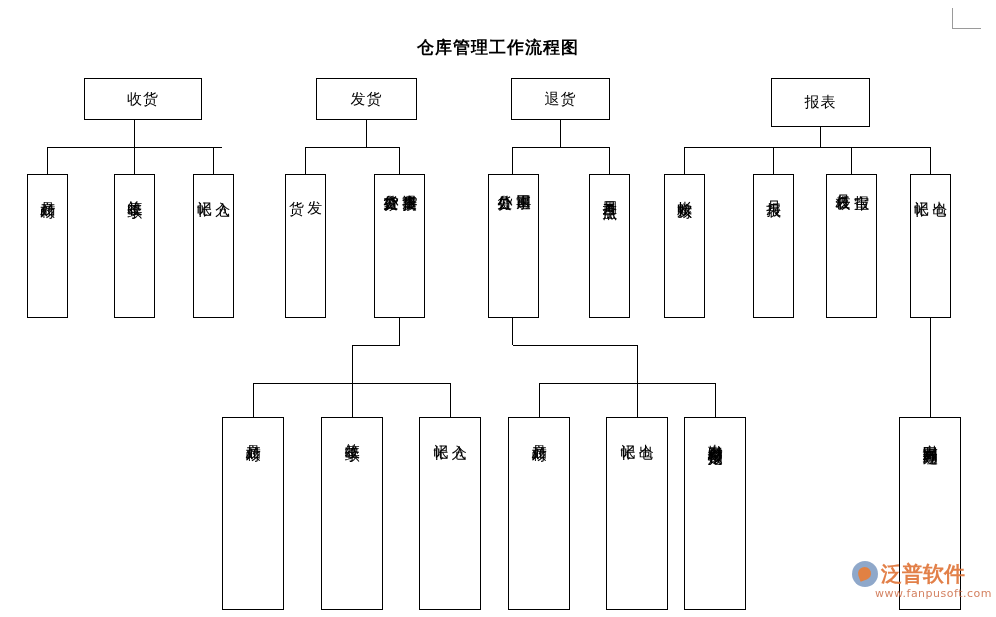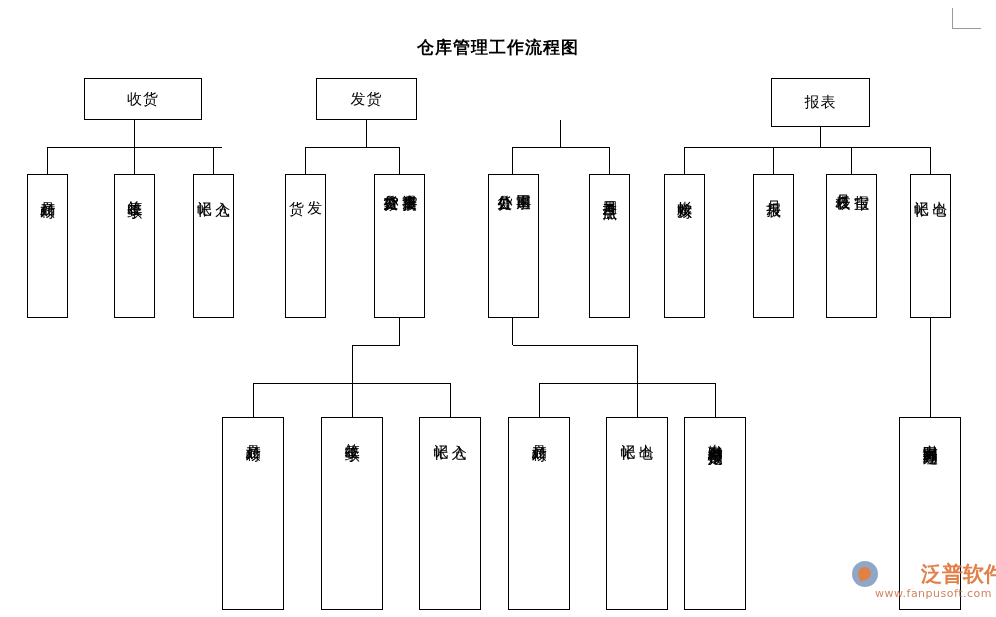"退货" div.node { html: none -> <div> <span>退货</span> </div> }
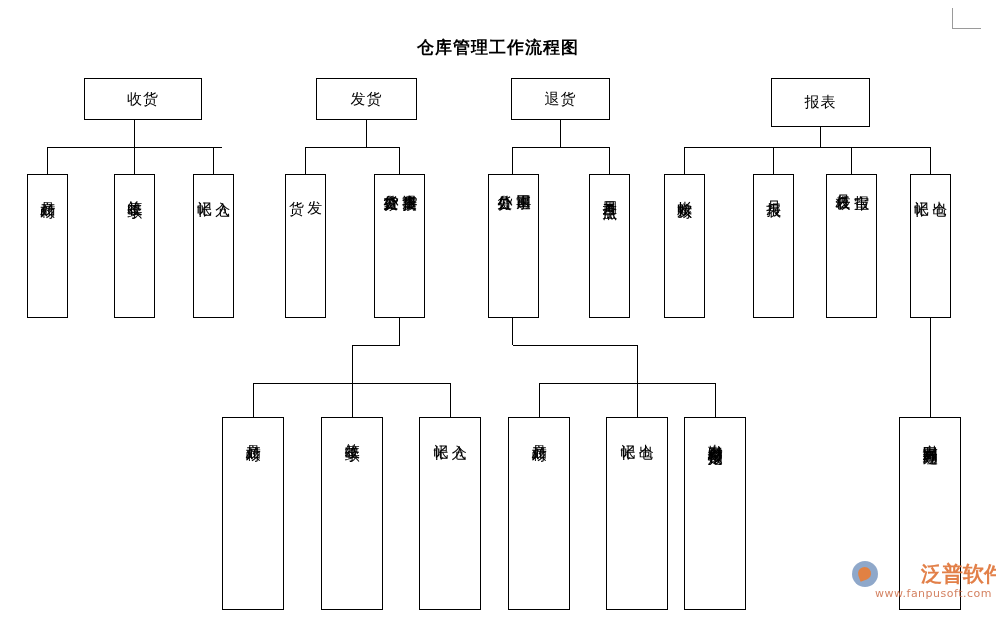"泛普软件" .wm-row { gap: 40px -> none }
